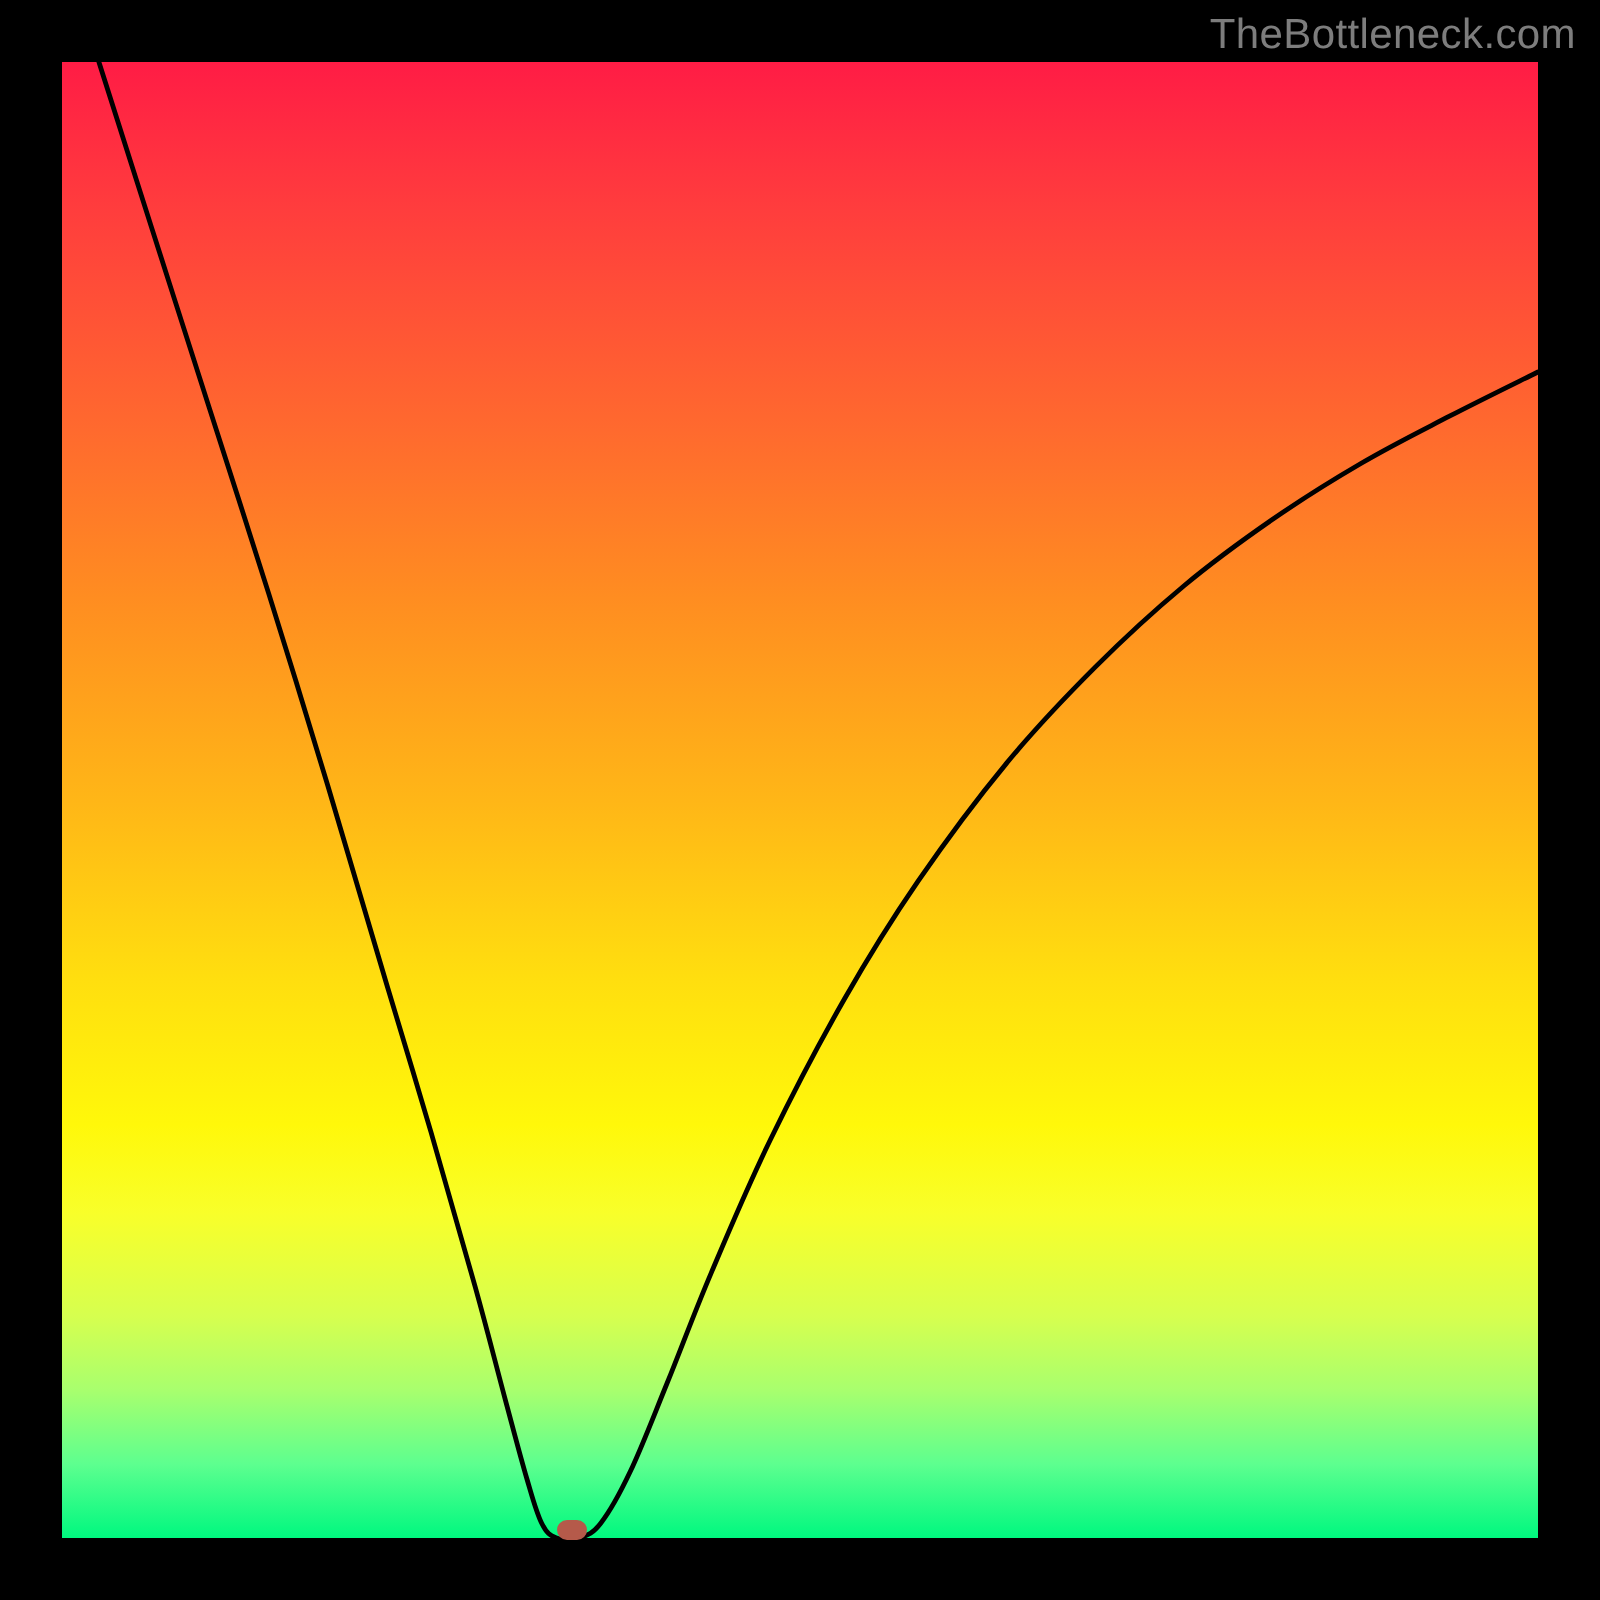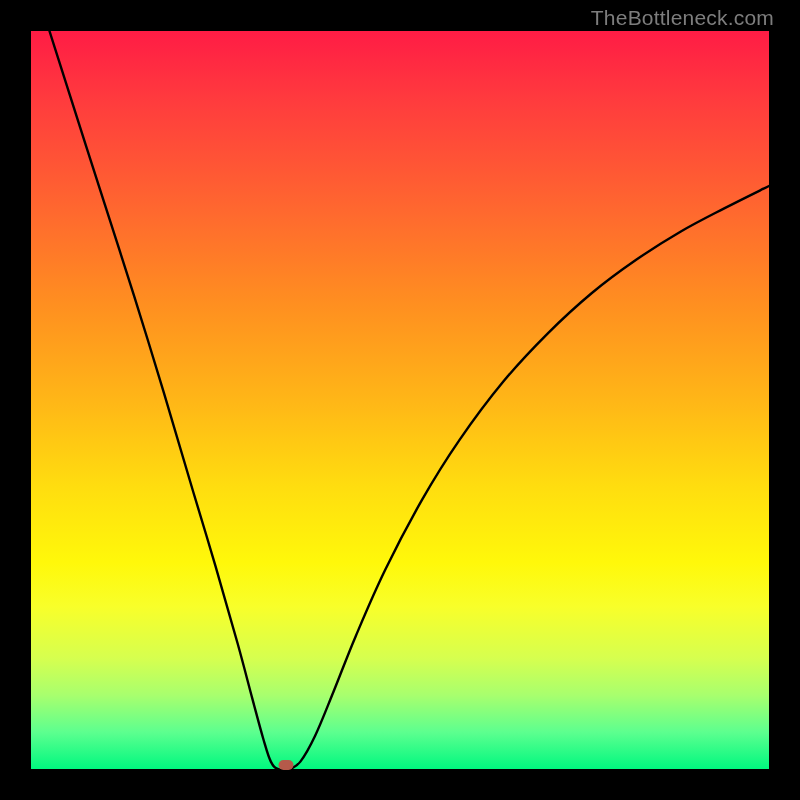"TheBottleneck.com" .watermark { right: 26px -> 12px }
